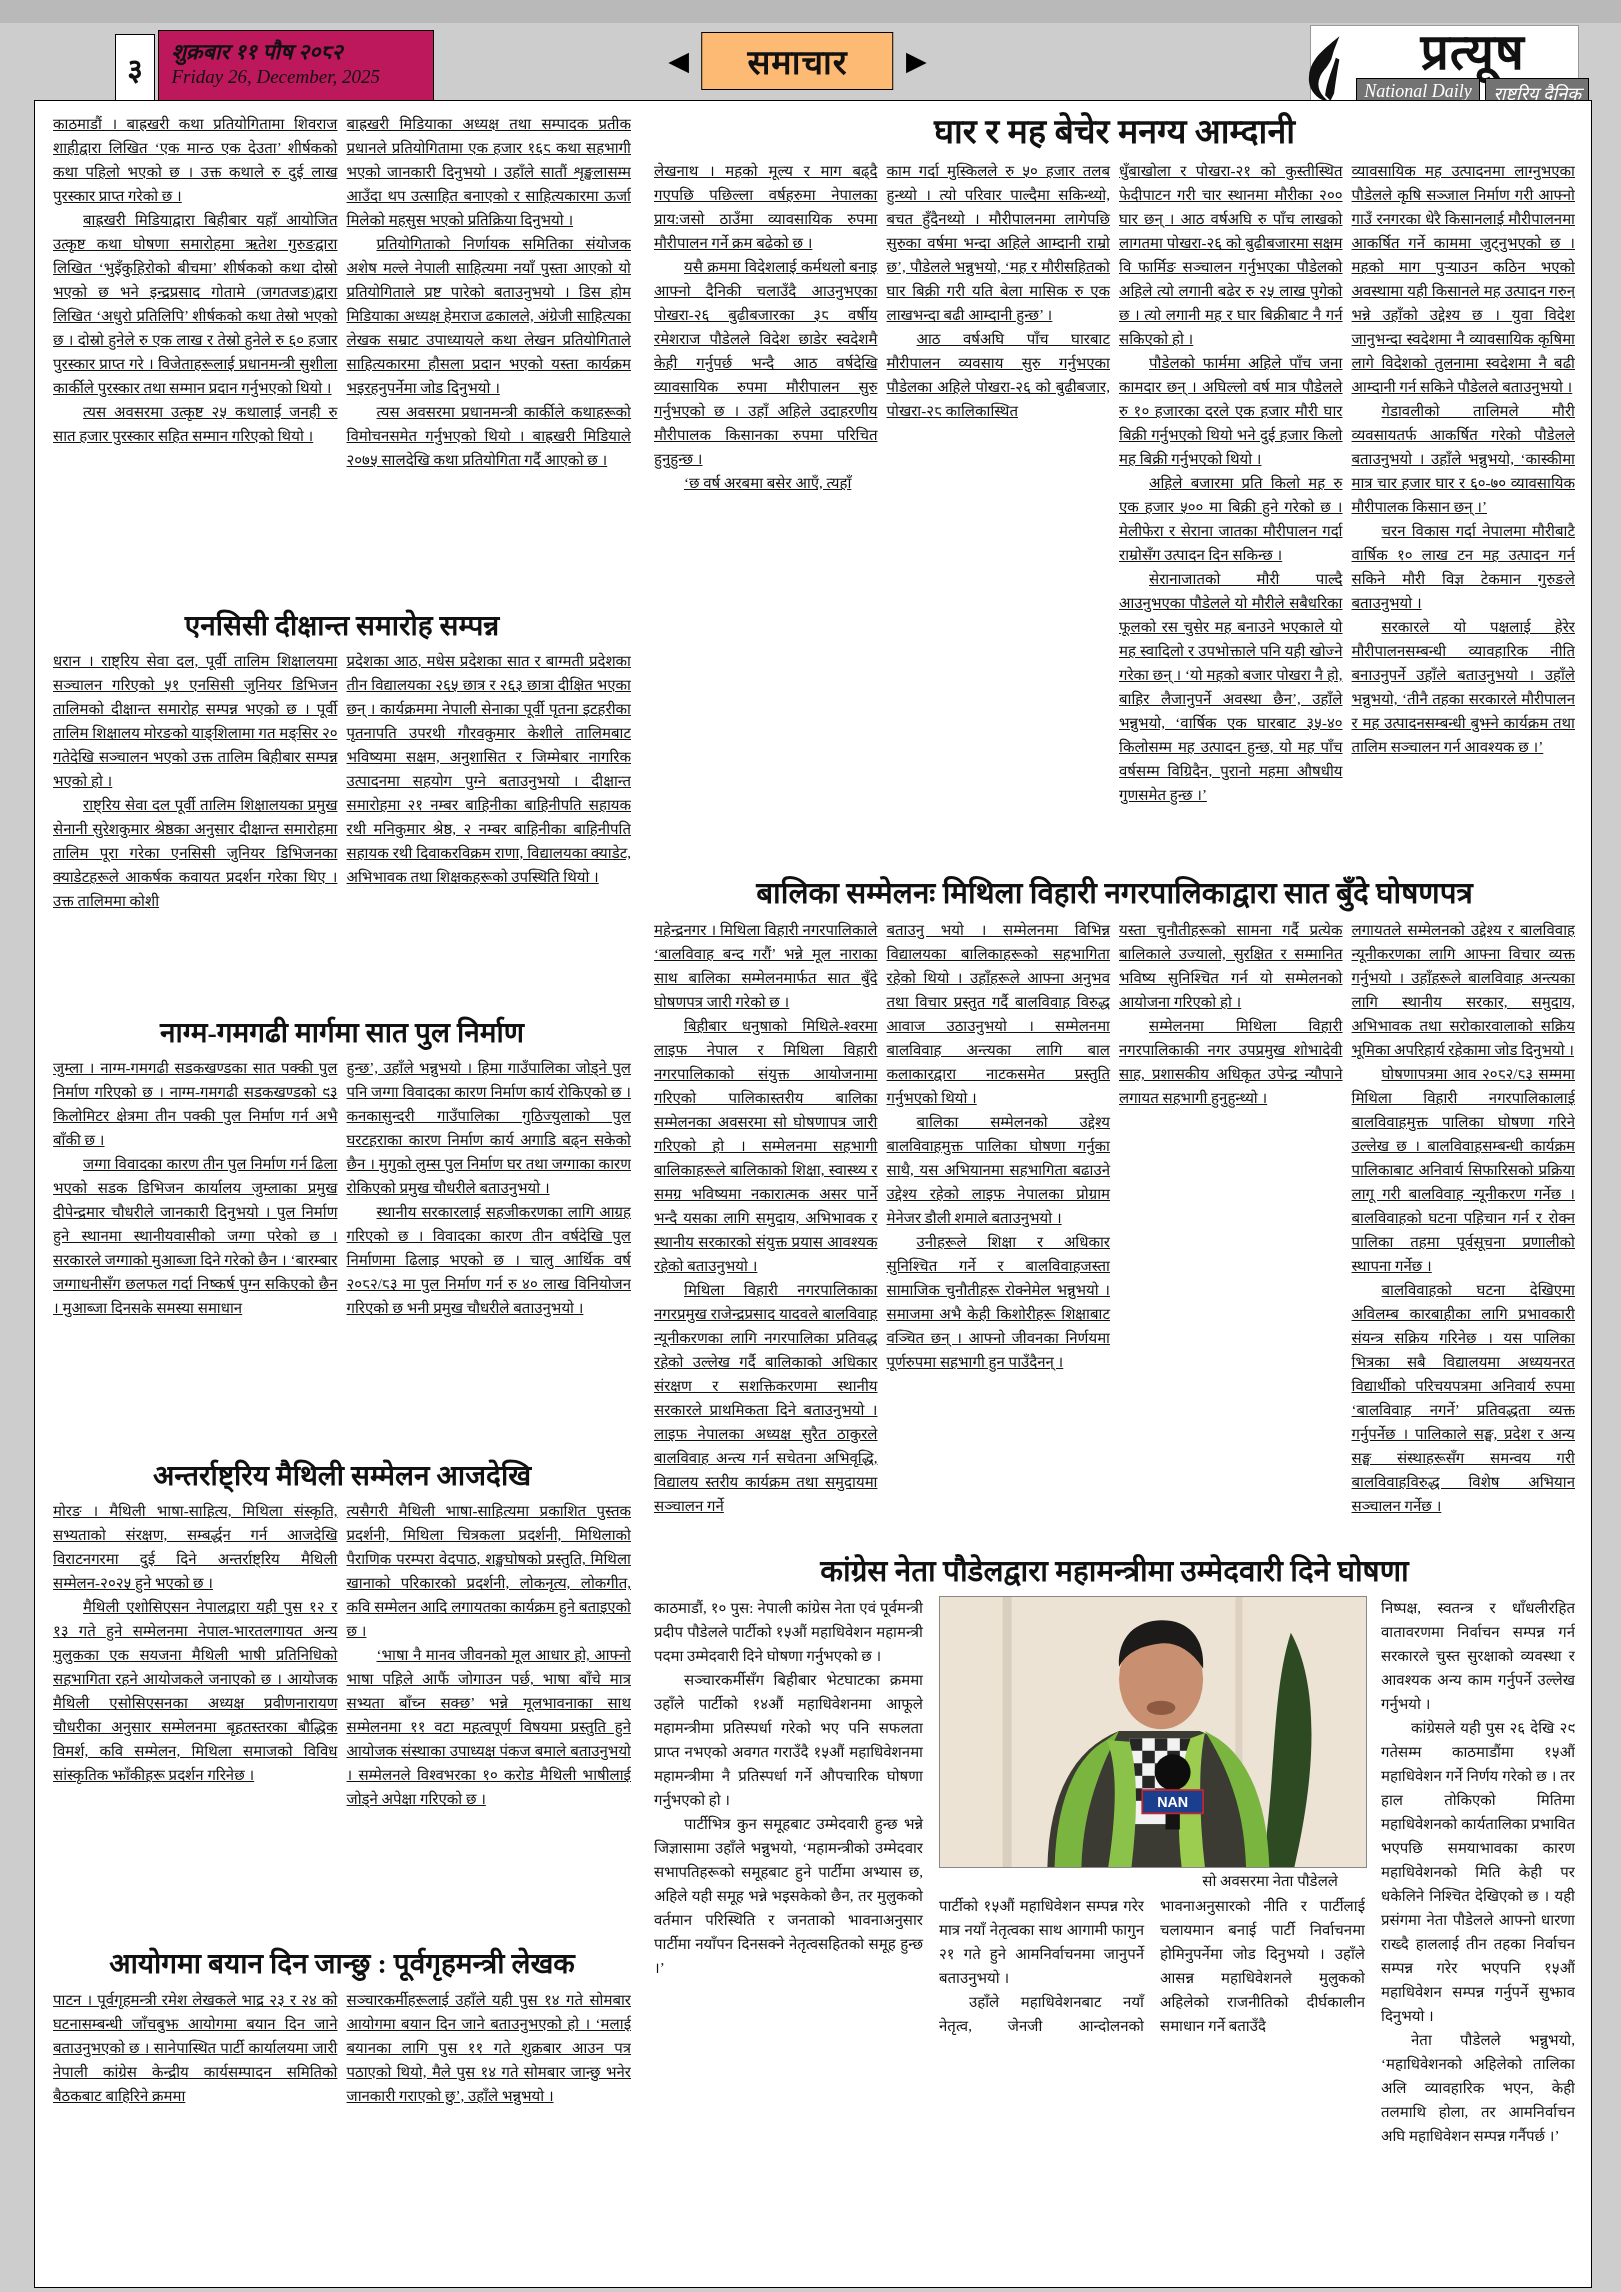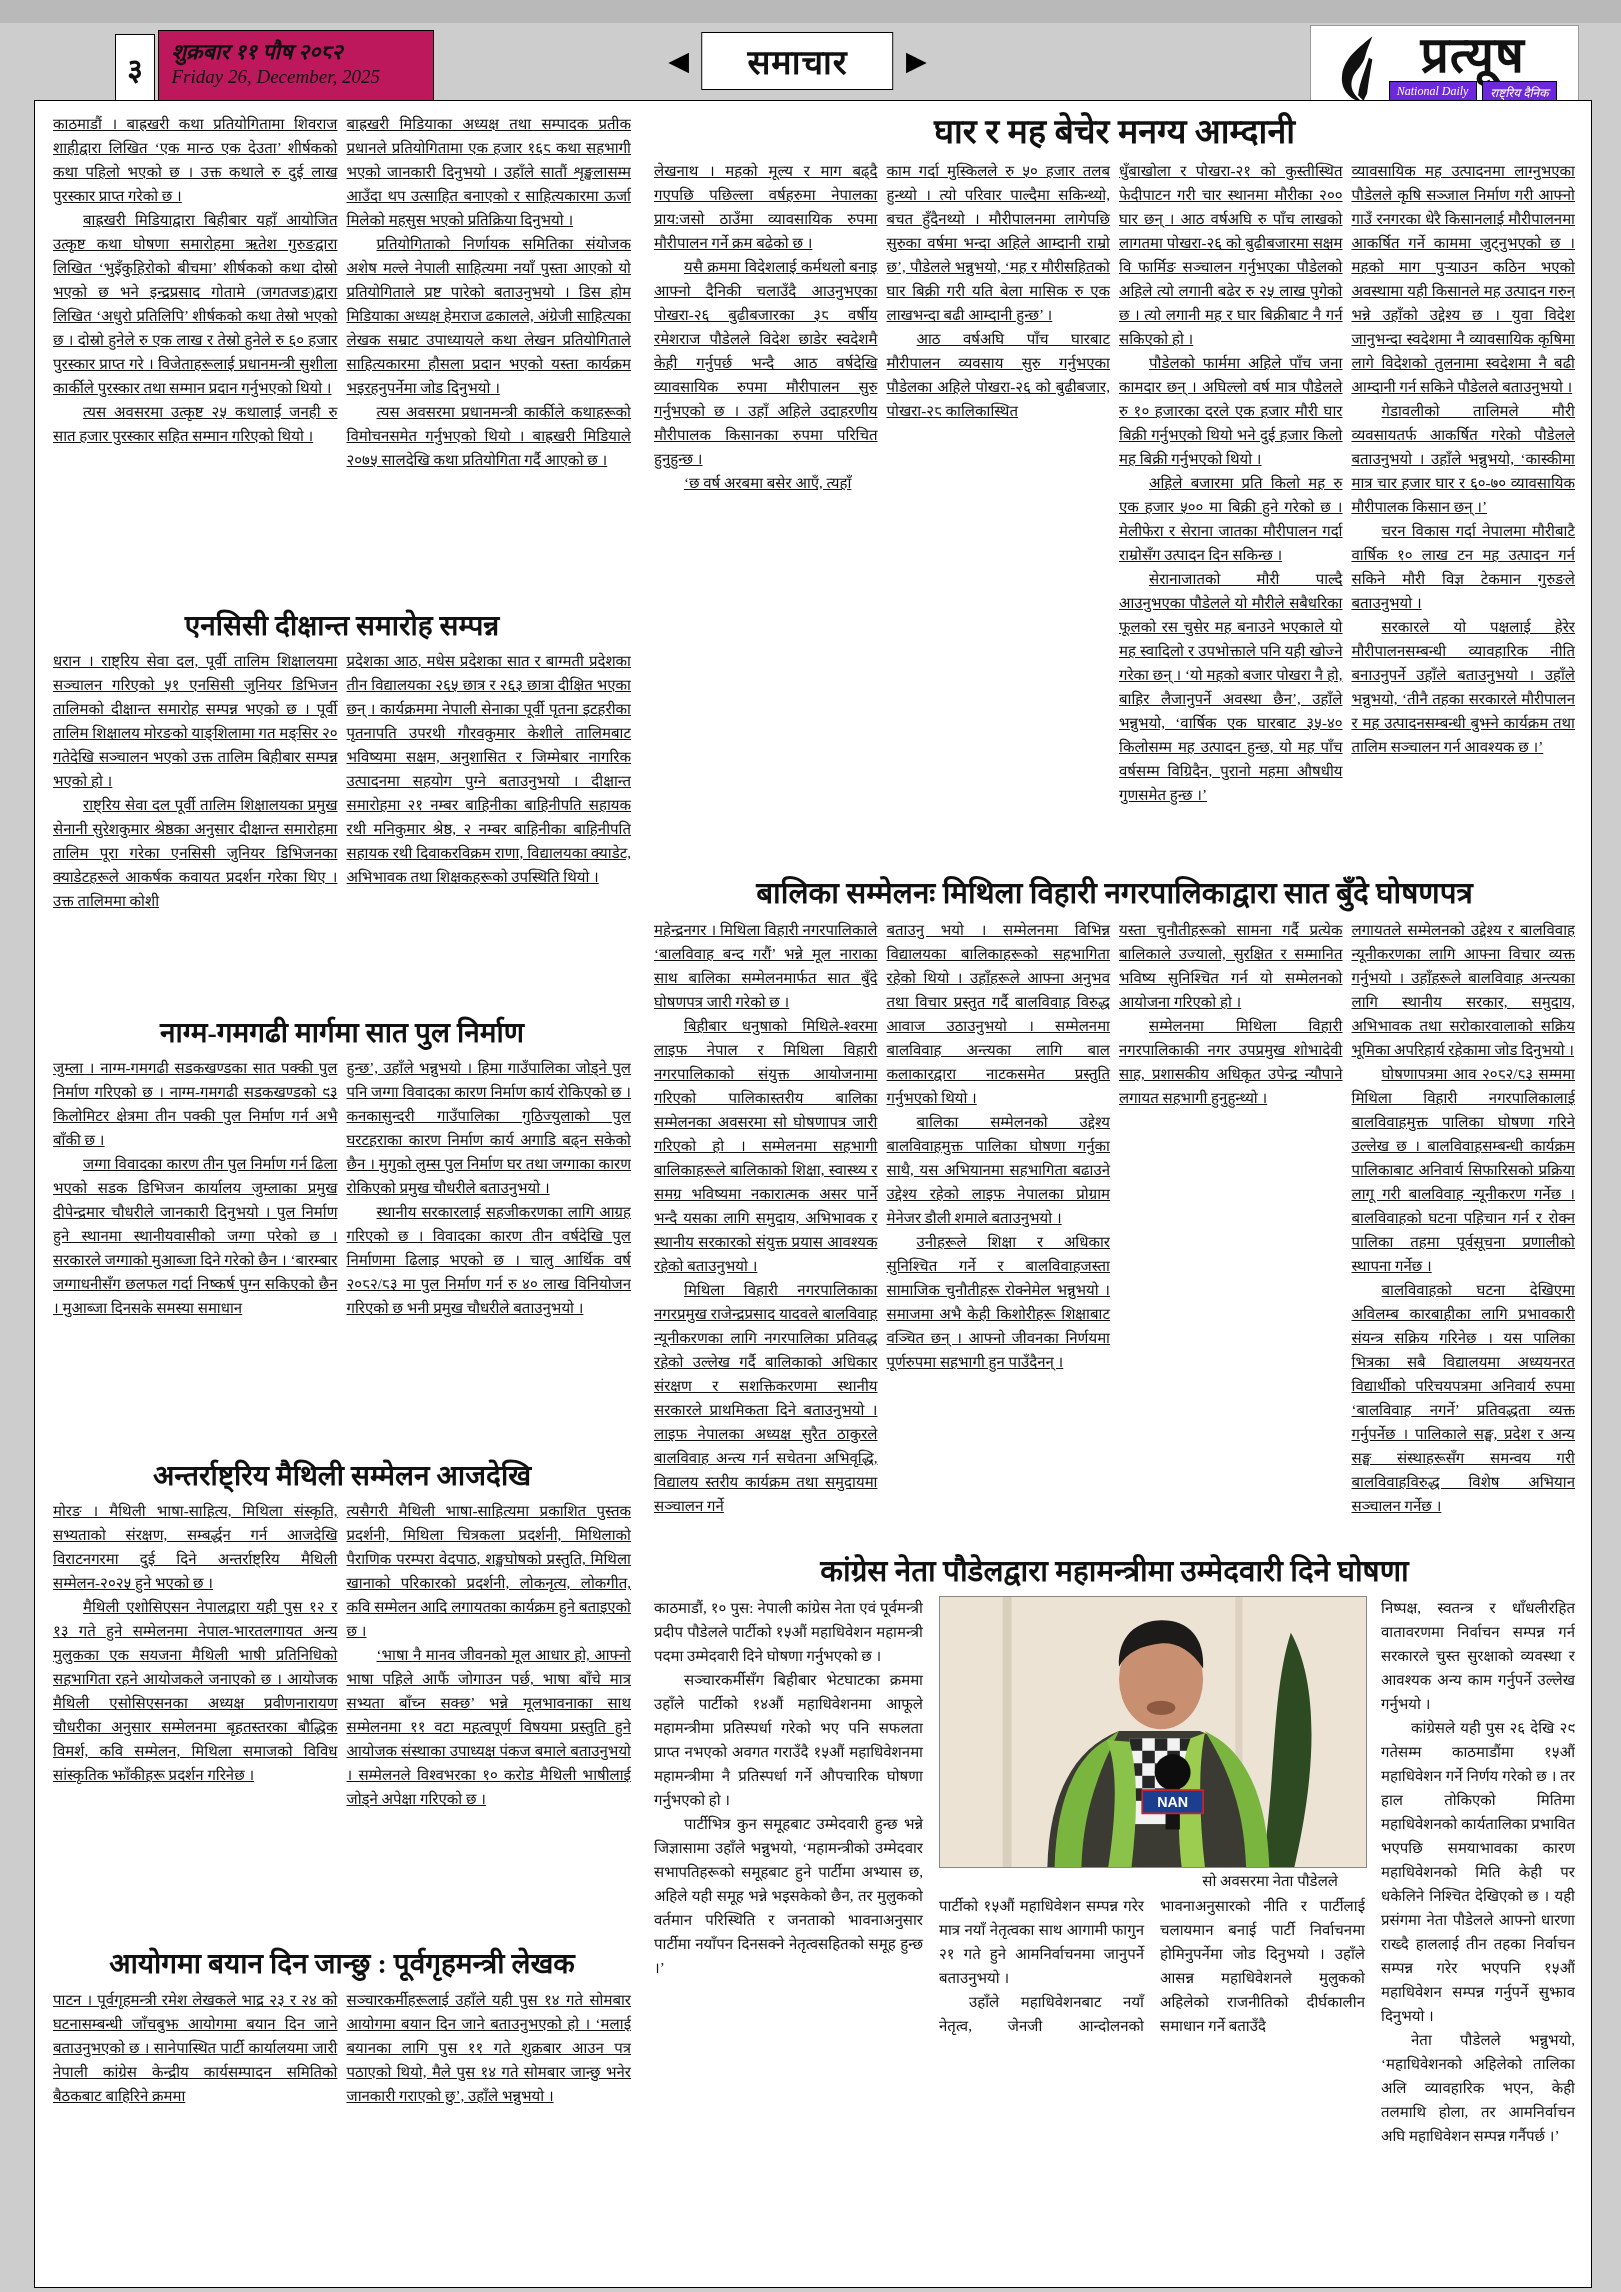"समाचार" .sectionbox { background: #ffffff -> #fdba74 }
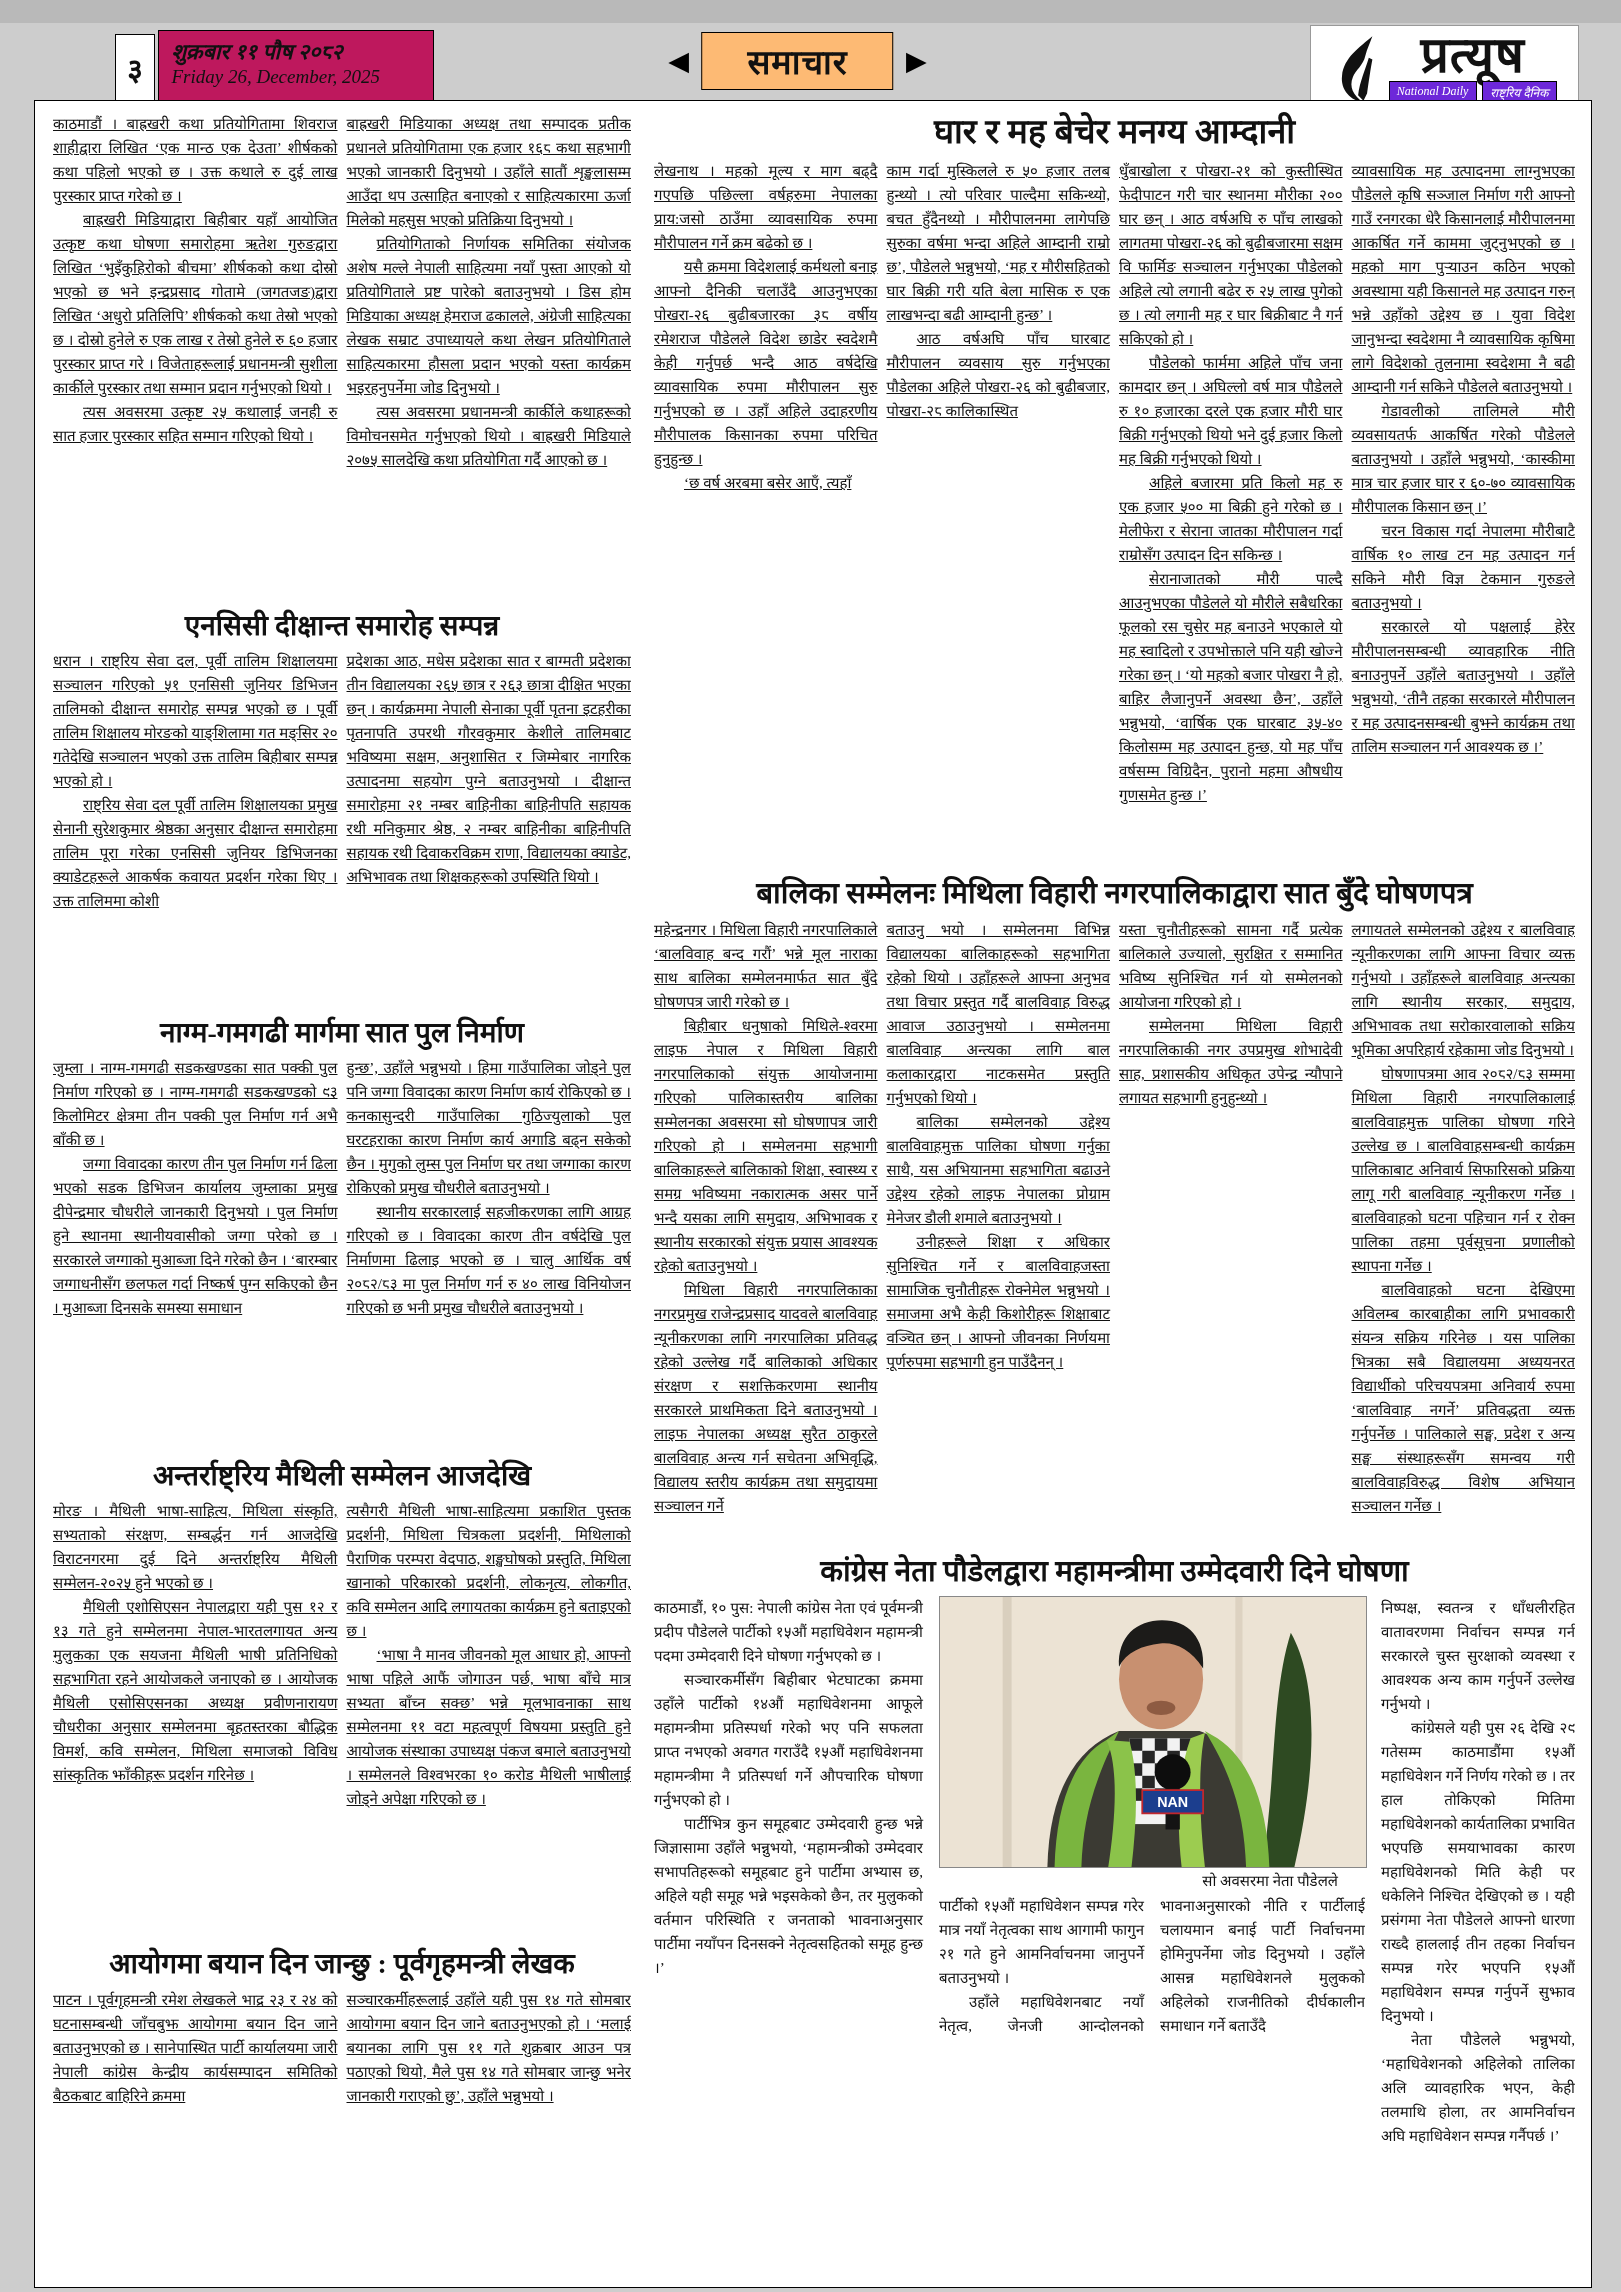"National Daily" .logo-tag { background: #6d28d9 -> #737373; font-size: 12px -> 18px }
